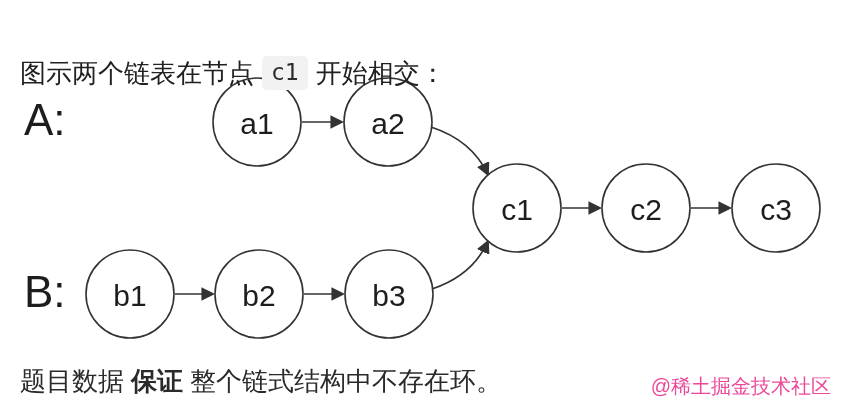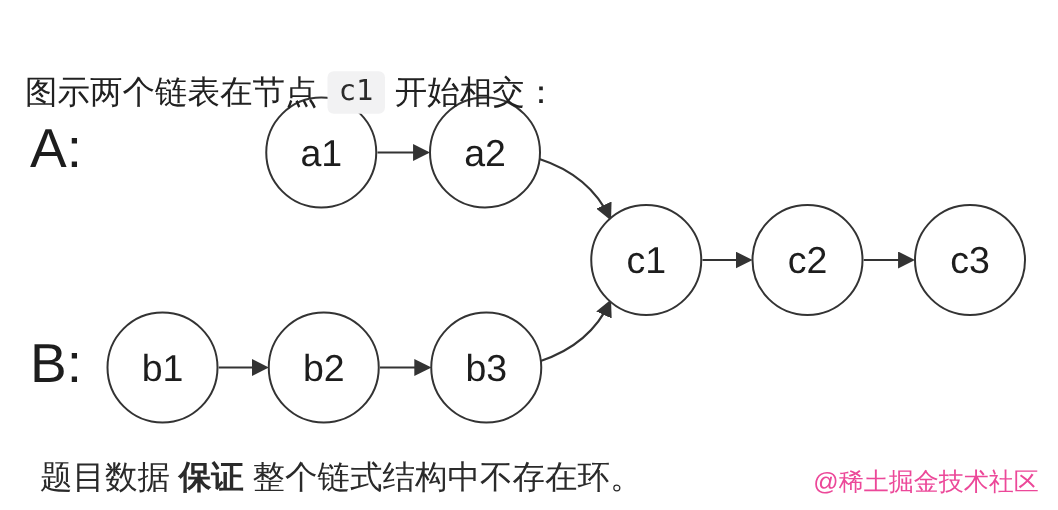"题目数据 保证 整个链式结构中不存在环。" .footer-note { margin-left: 12px -> none }
